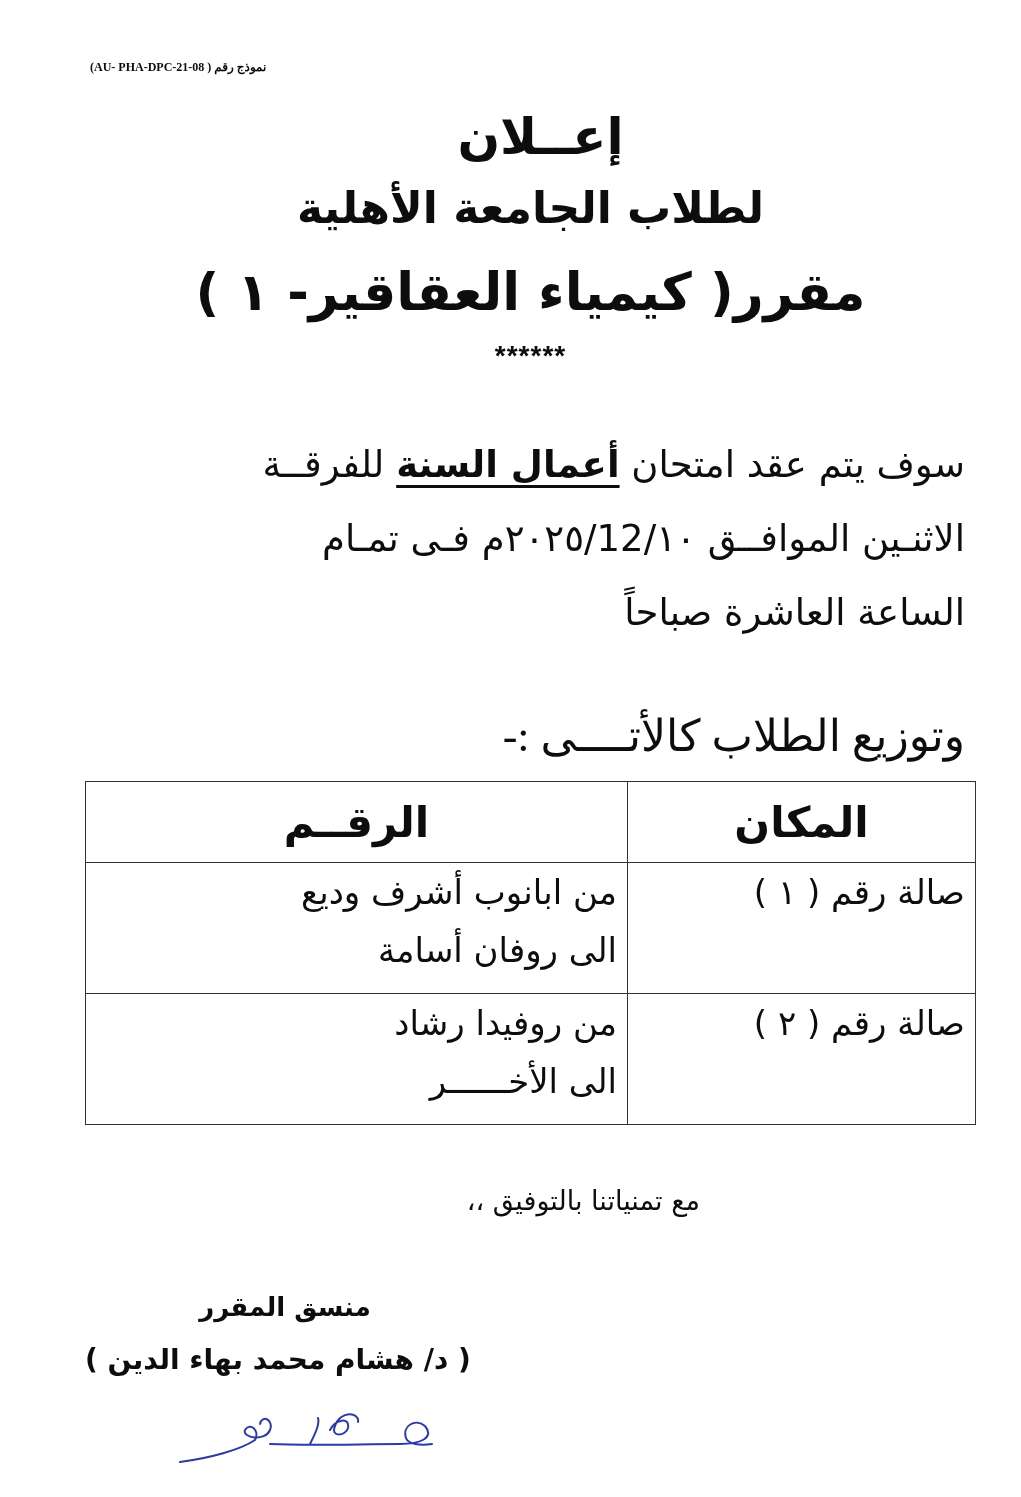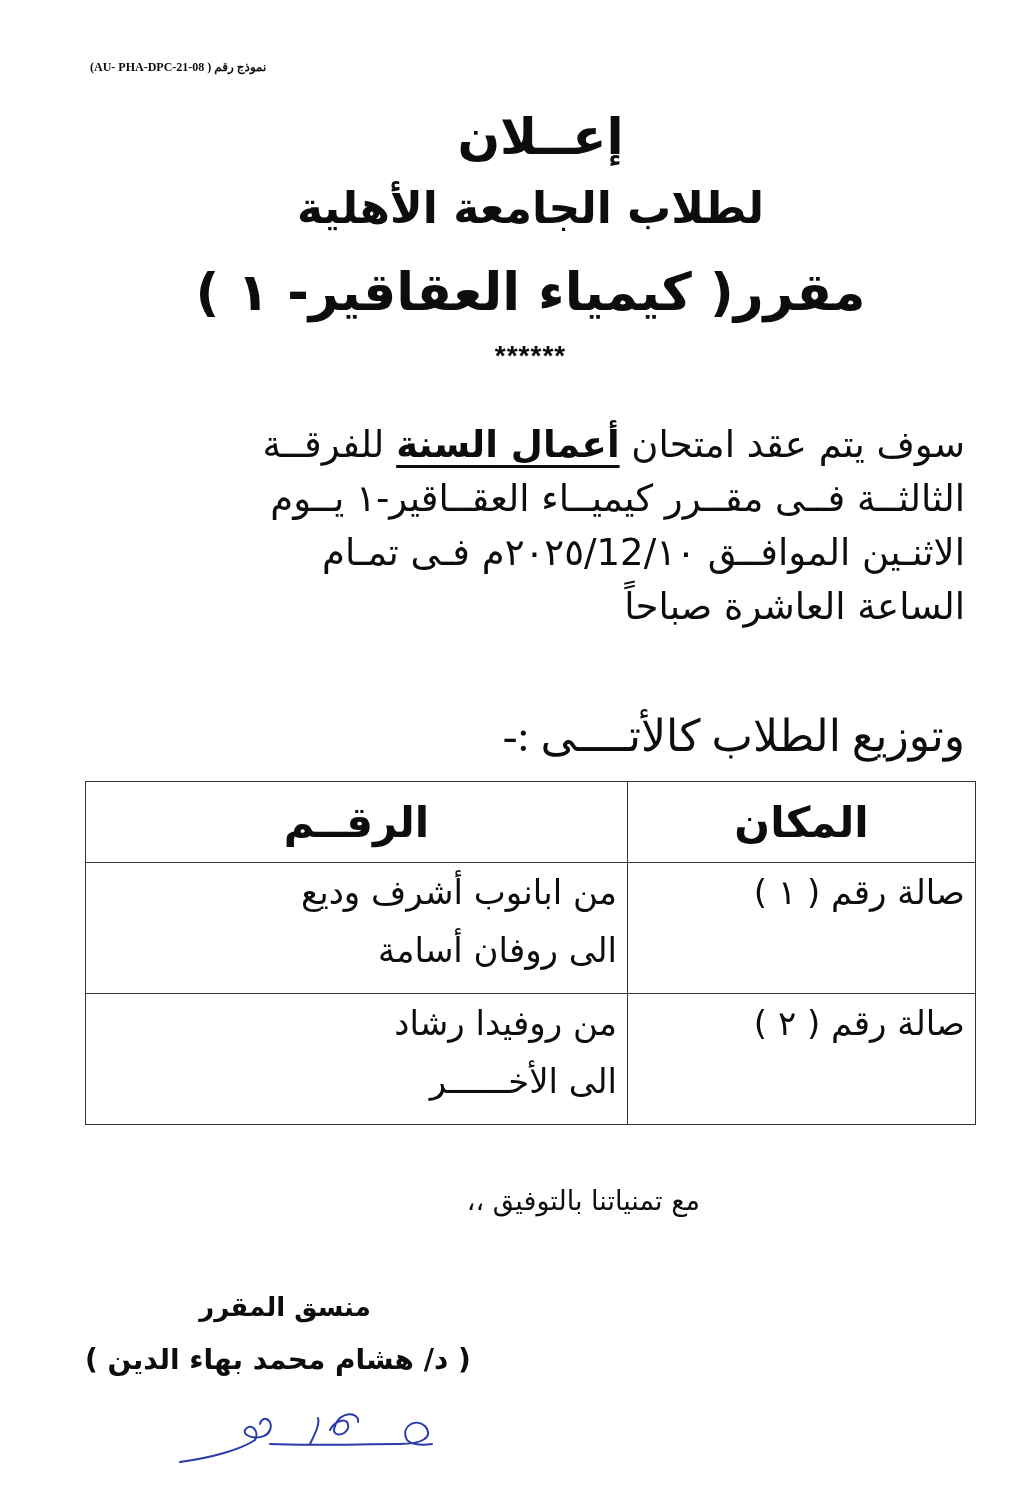"سوف يتم عقد امتحان أعمال" .para-line { margin-top: none -> 20px }
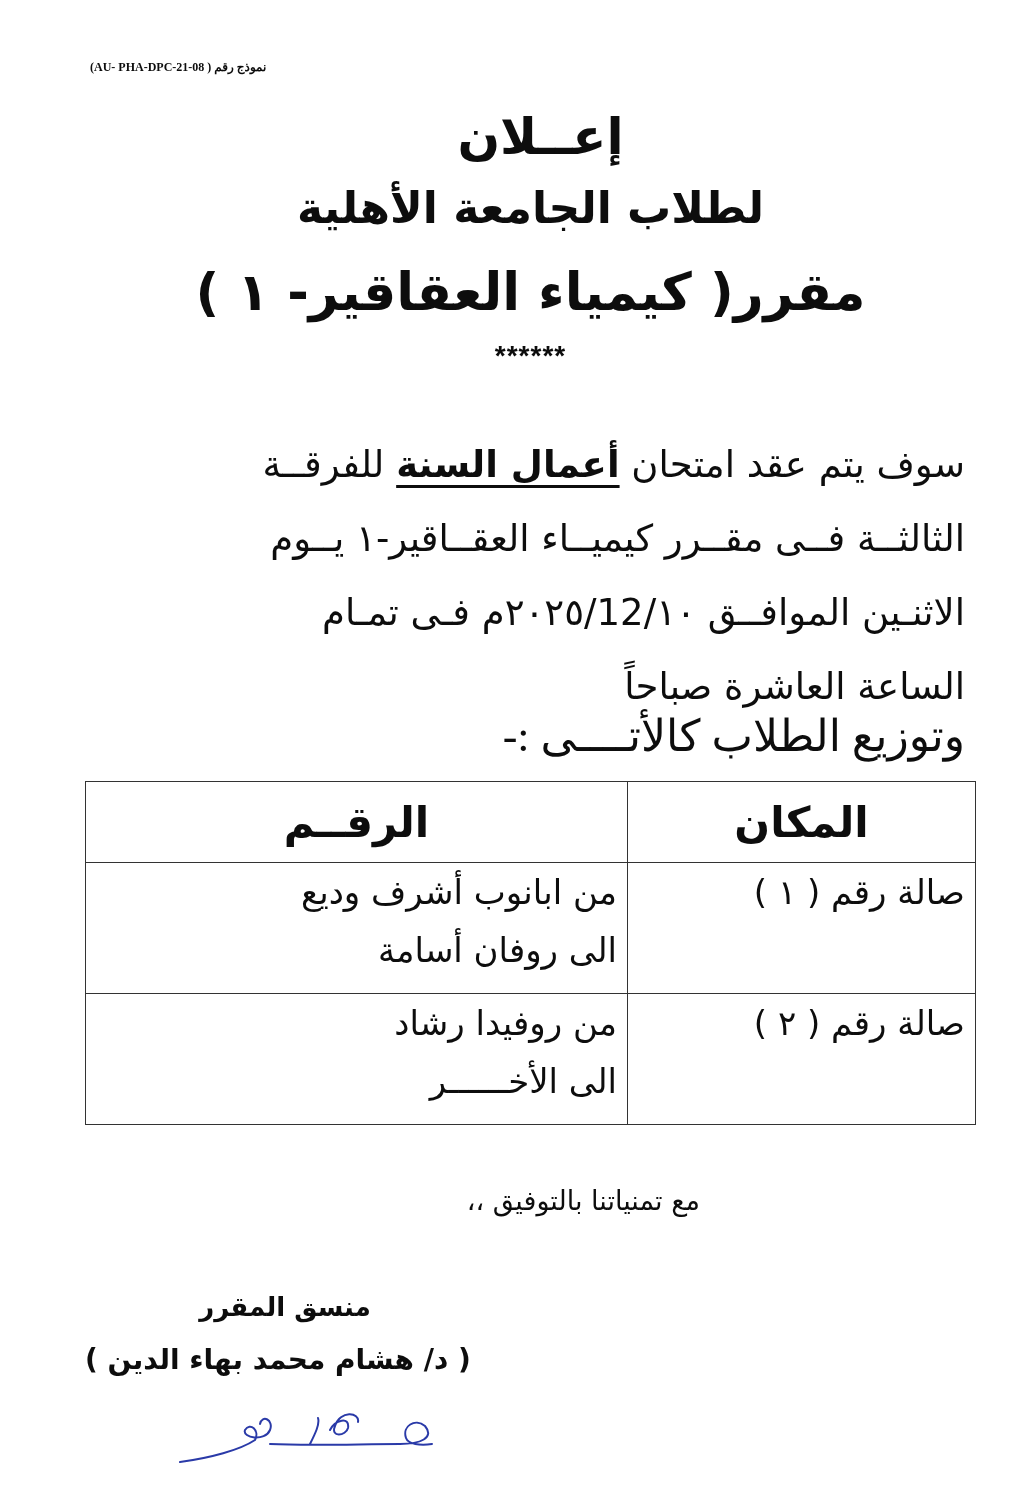"الثالثــة فــى مقــرر كيميــاء" span.para-line { html: <span>الثالثــة فــى مقــرر كيميــاء العقــاقير-١ يــوم</span> -> none }
